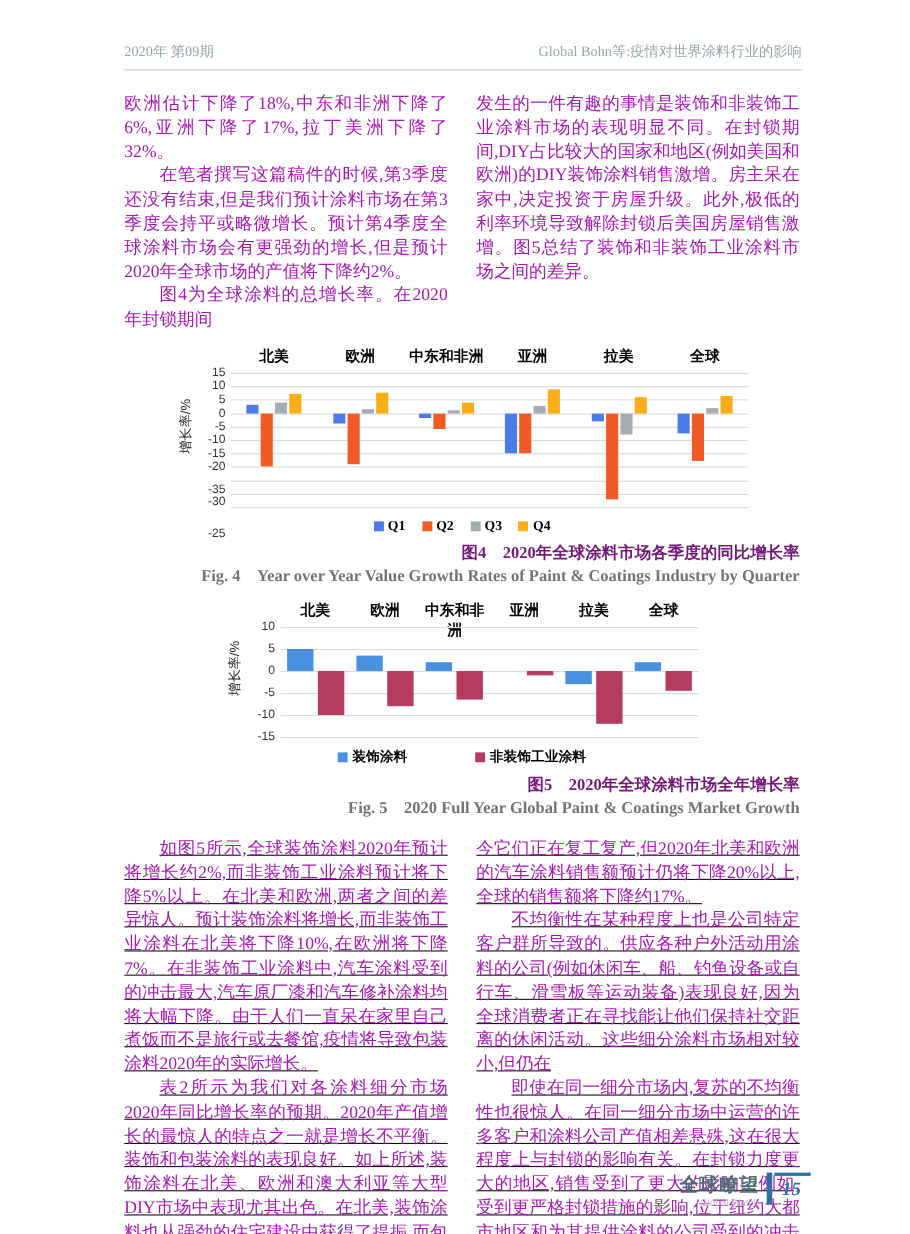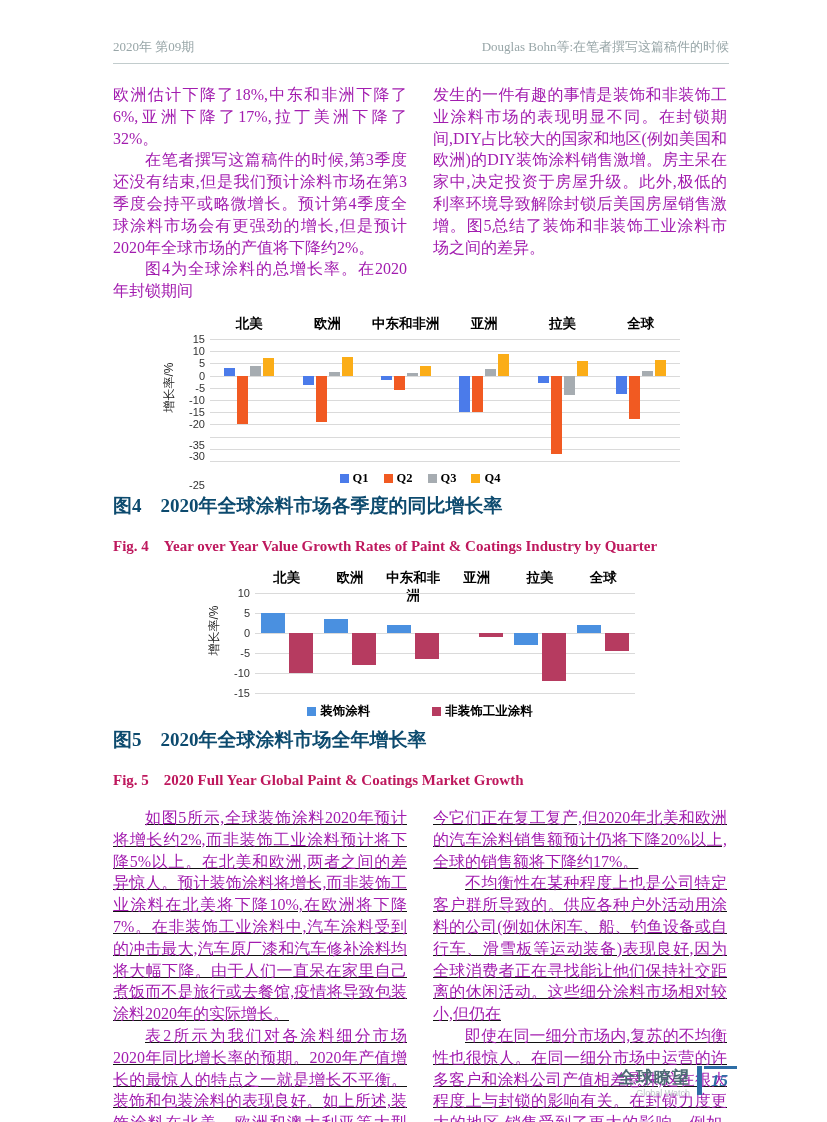"Douglas Bohn等:在笔者撰写这篇稿件的时候" span { text: Douglas Bohn等:在笔者撰写这篇稿件的时候 -> Global Bohn等:疫情对世界涂料行业的影响 }
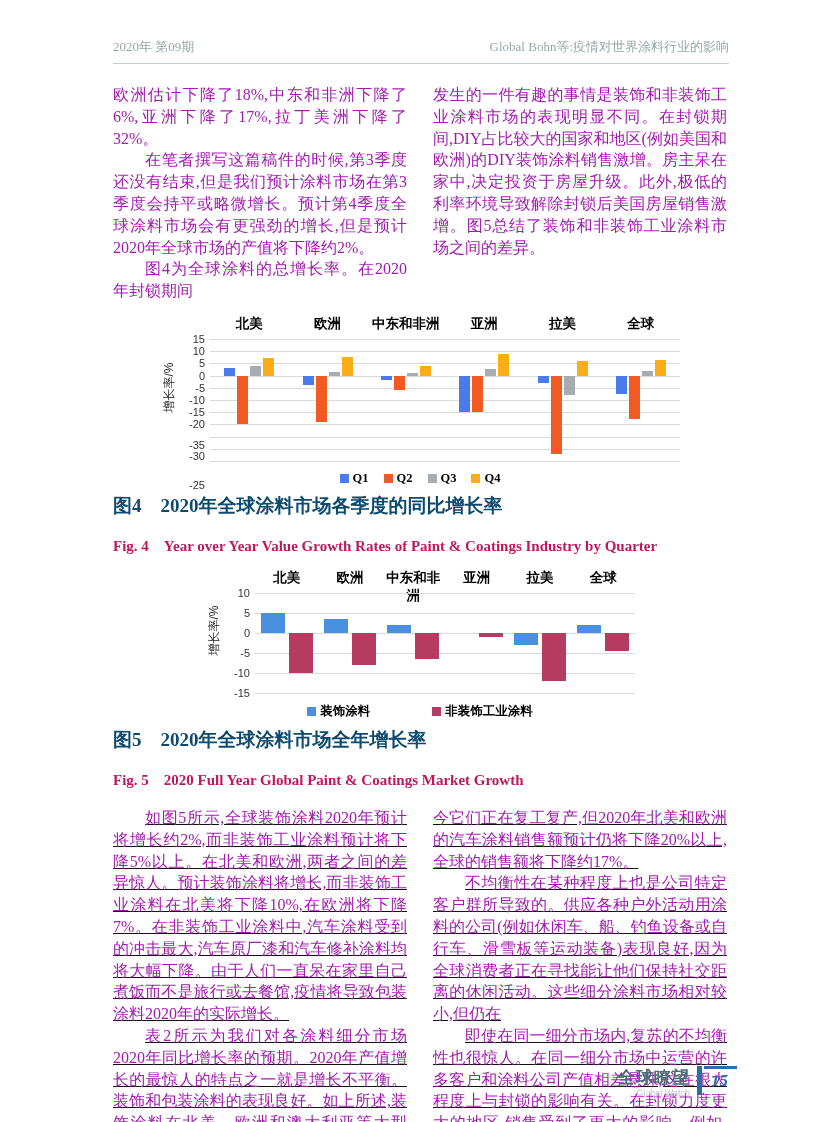"图4 2020年全球涂料市场各季度的同比增长率" .fig-caption-zh { color: #0c4a6e -> #701a75; font-size: 19px -> 15px; text-align: left -> right }
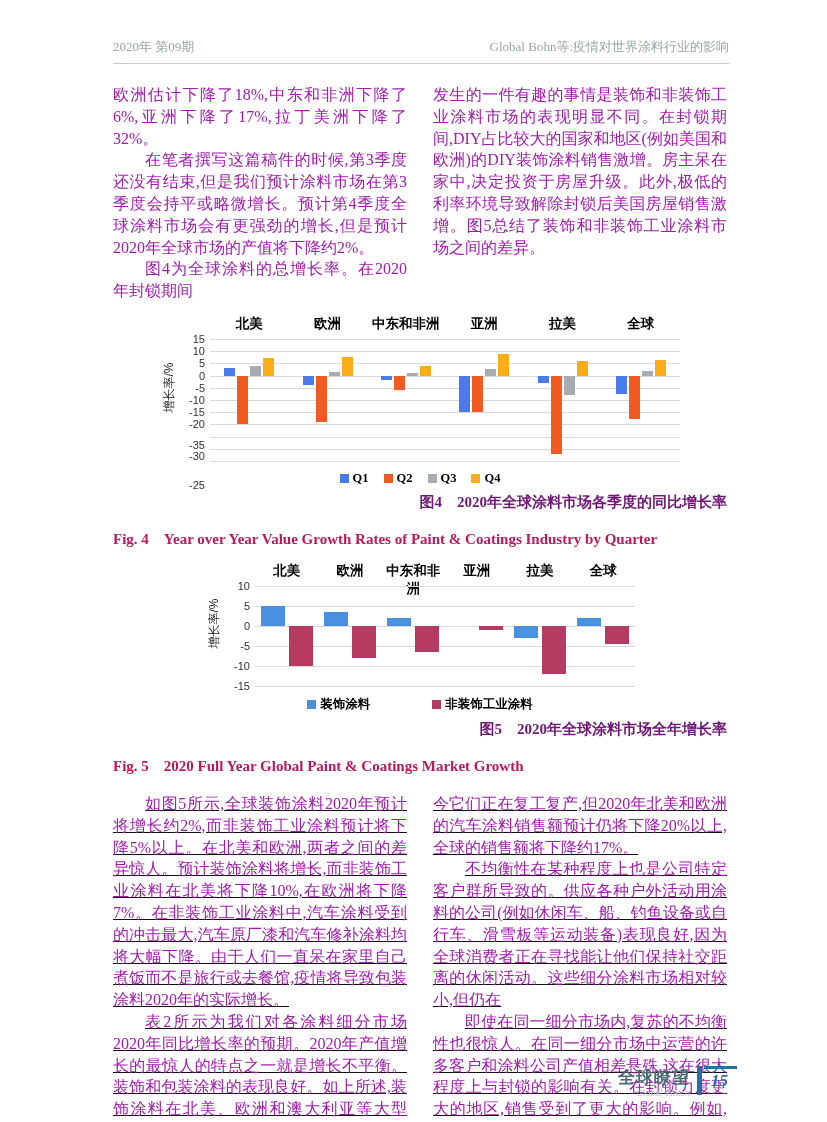"Fig. 4 Year over Year" .fig-caption-en { color: #be185d -> #737373; margin-top: 18px -> 2px; text-align: left -> right }
